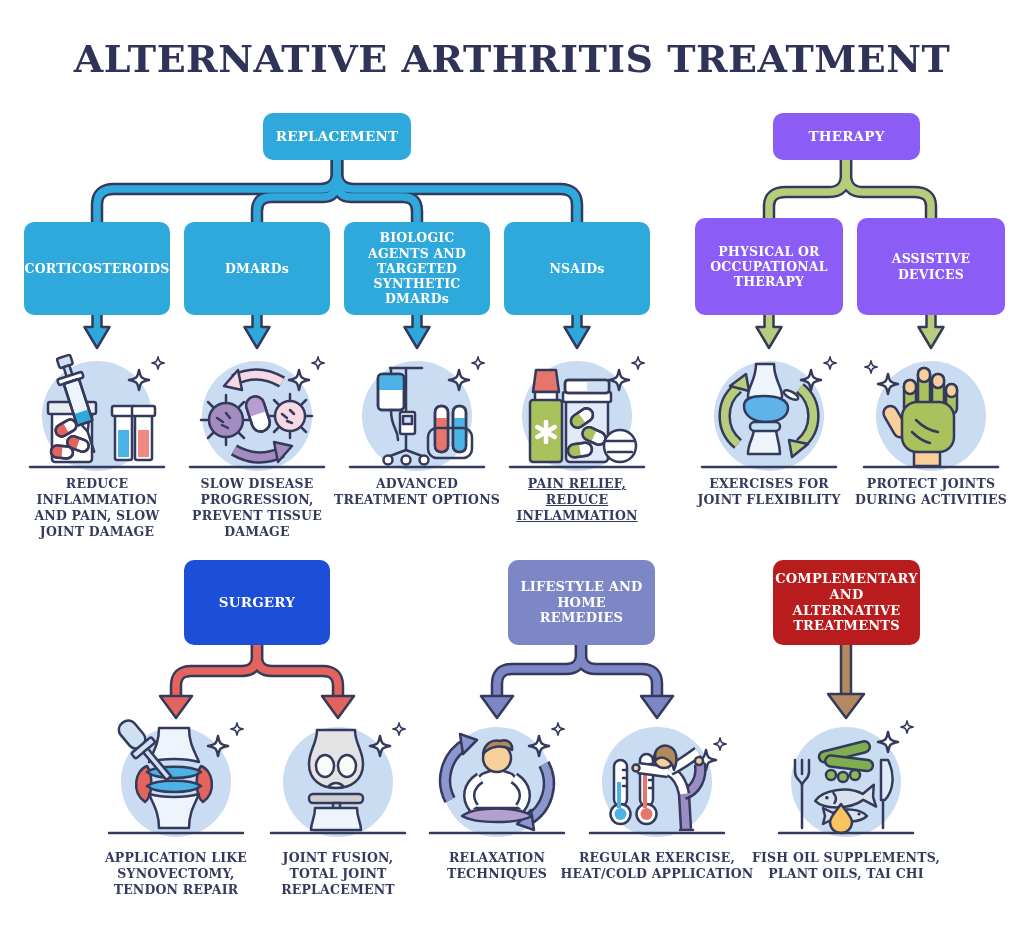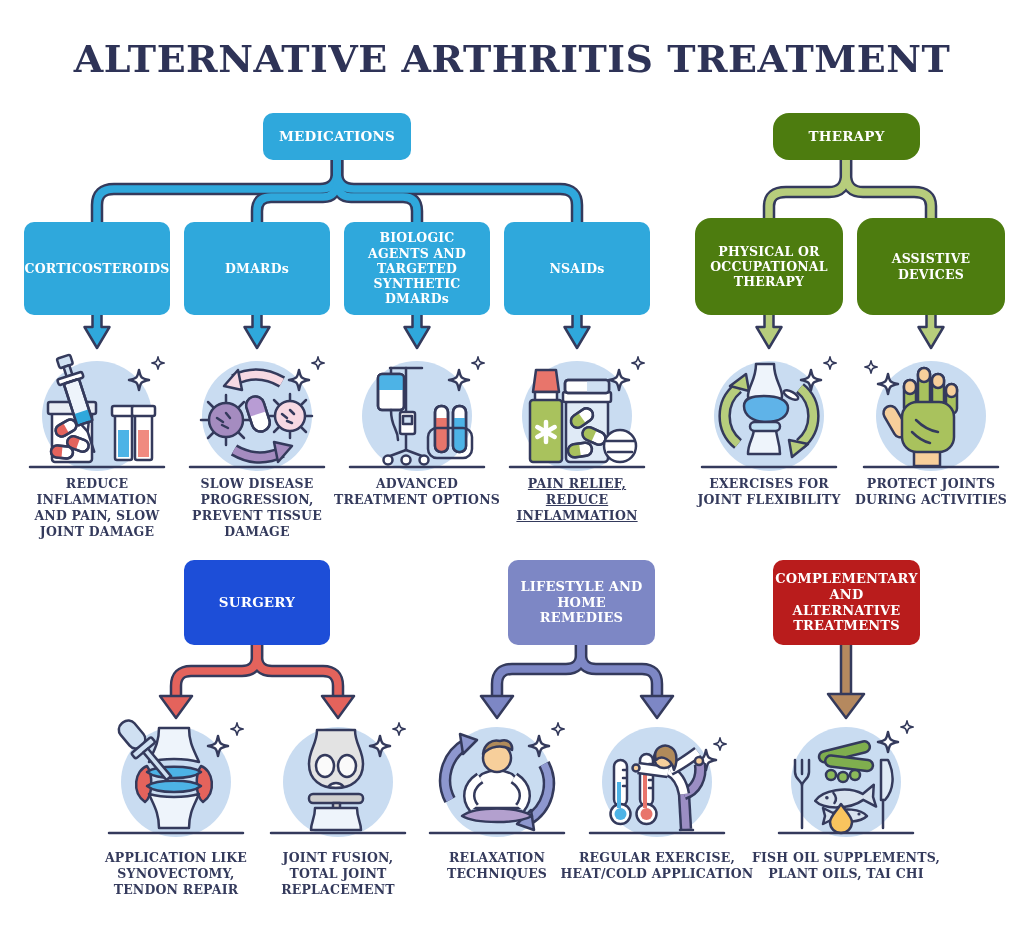"MEDICATIONS" span { text: MEDICATIONS -> REPLACEMENT }
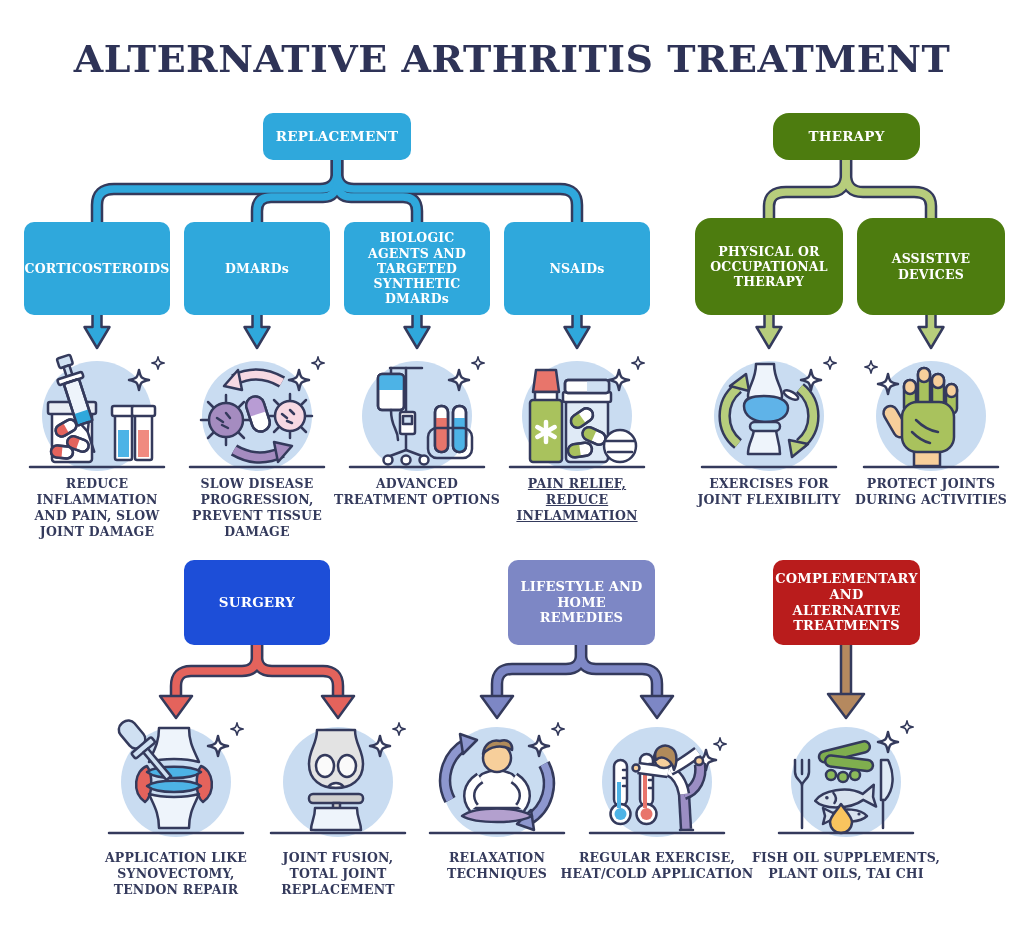"THERAPY" .green { background: #4d7c0f -> #8b5cf6; border-radius: 16px -> none }
